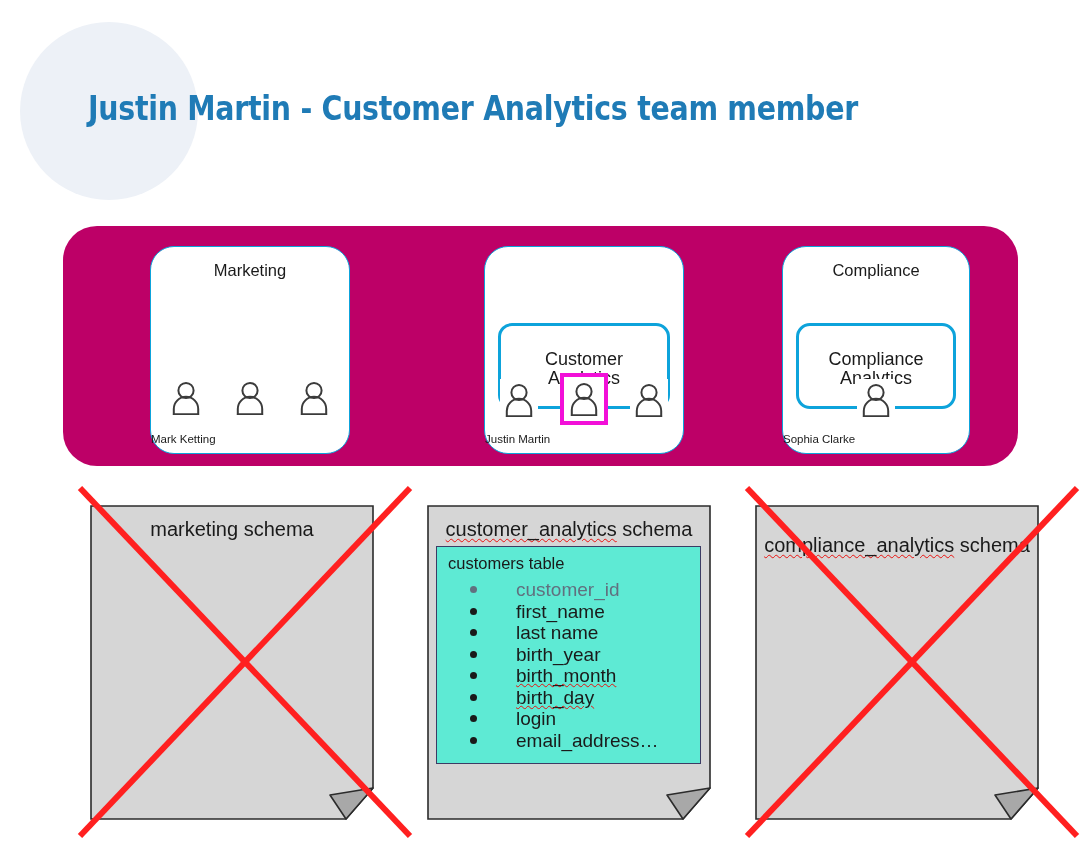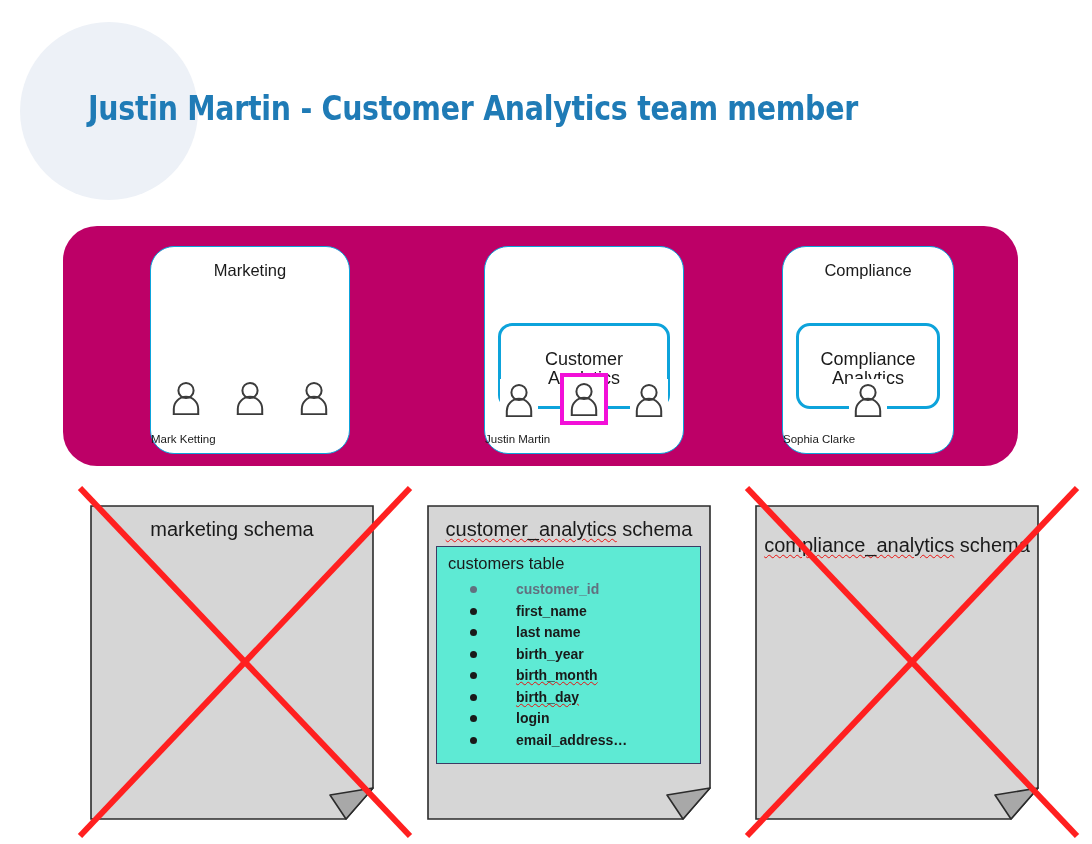"Compliance" .dept-card.compliance { width: 172px -> 188px }
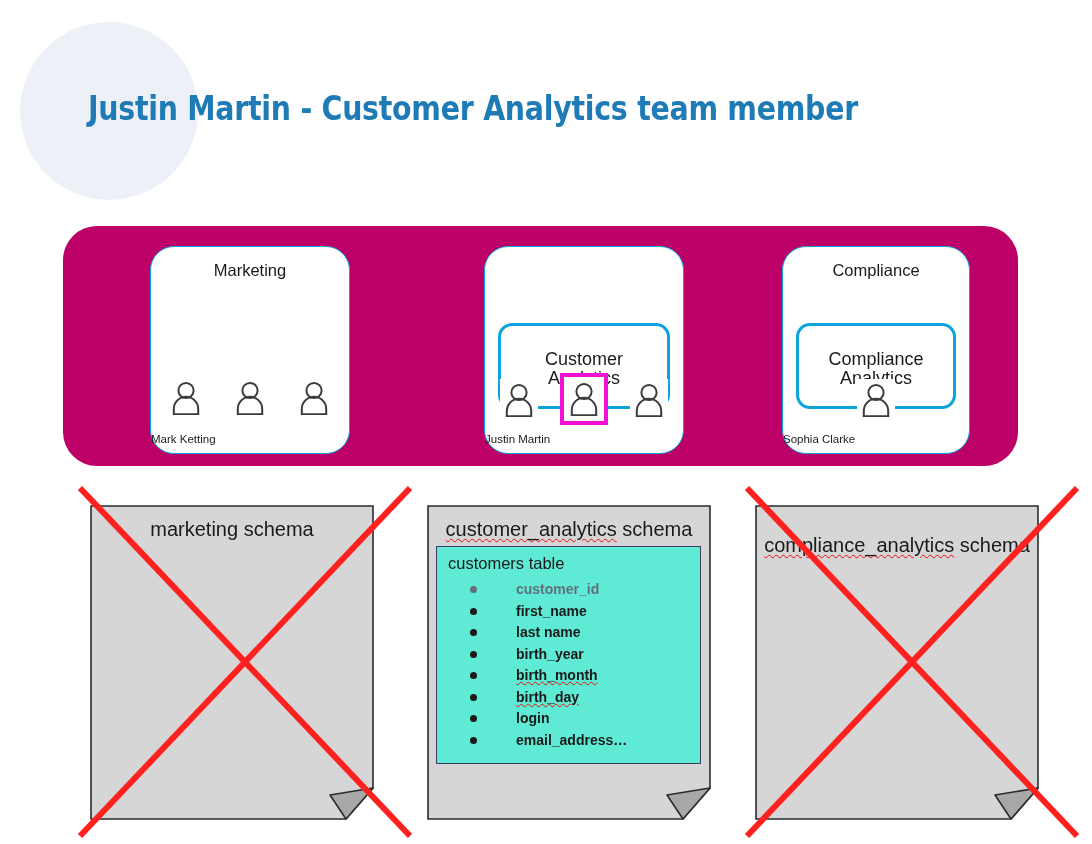"customer_id" .field-list li { font-size: 14px -> 19px; font-weight: bold -> none }
